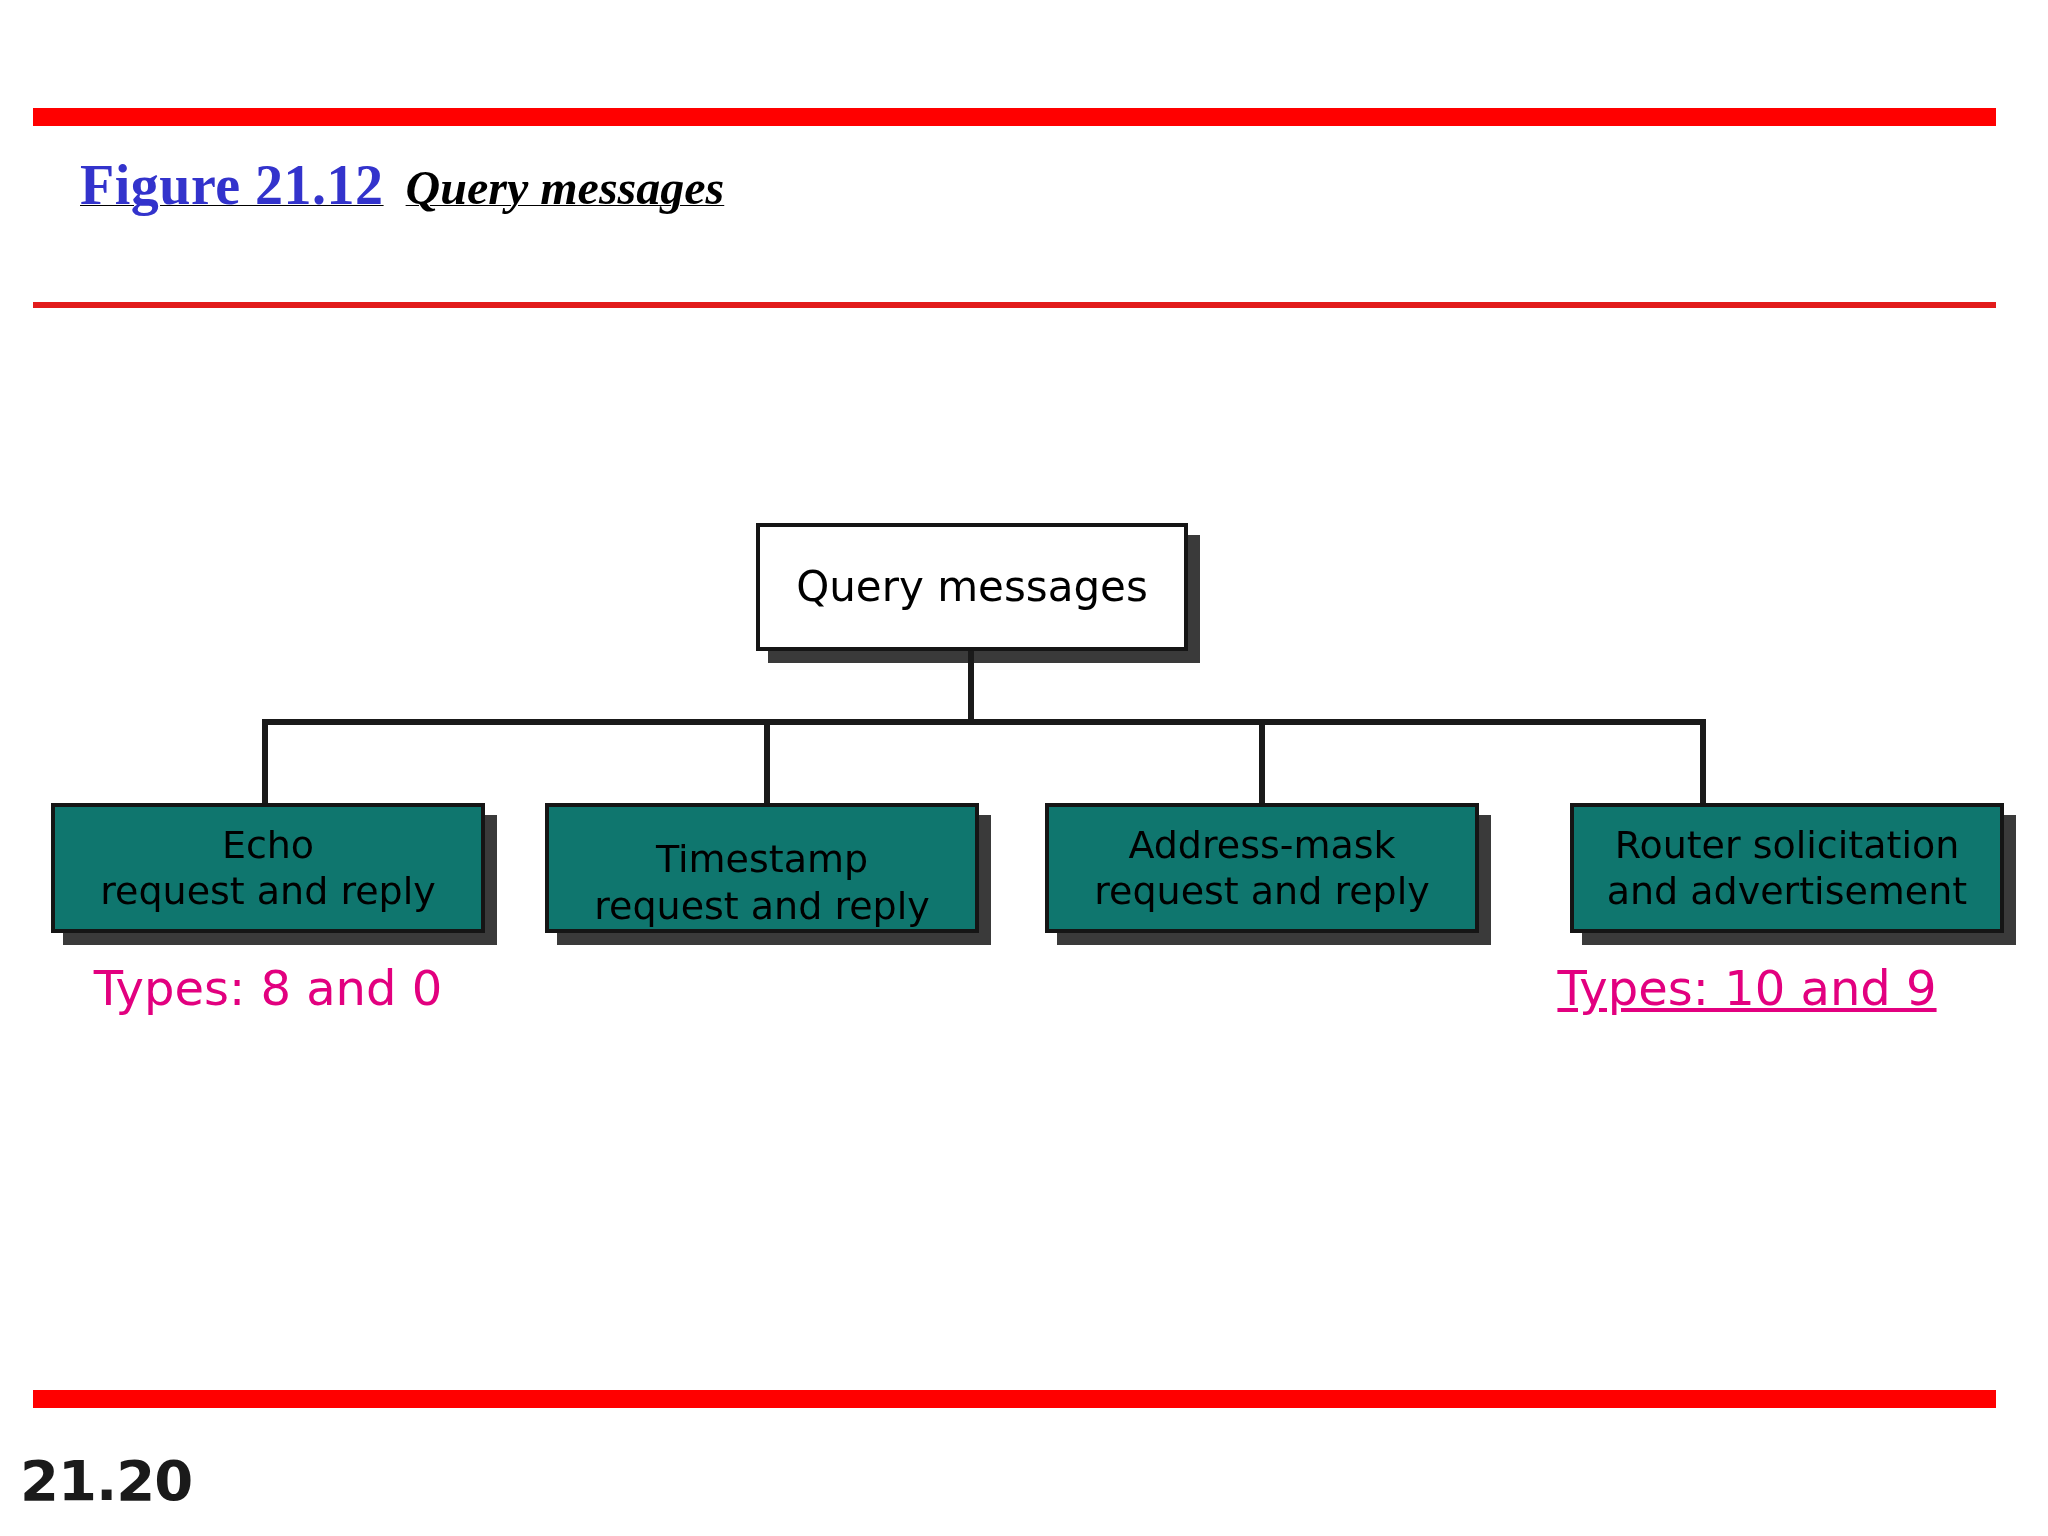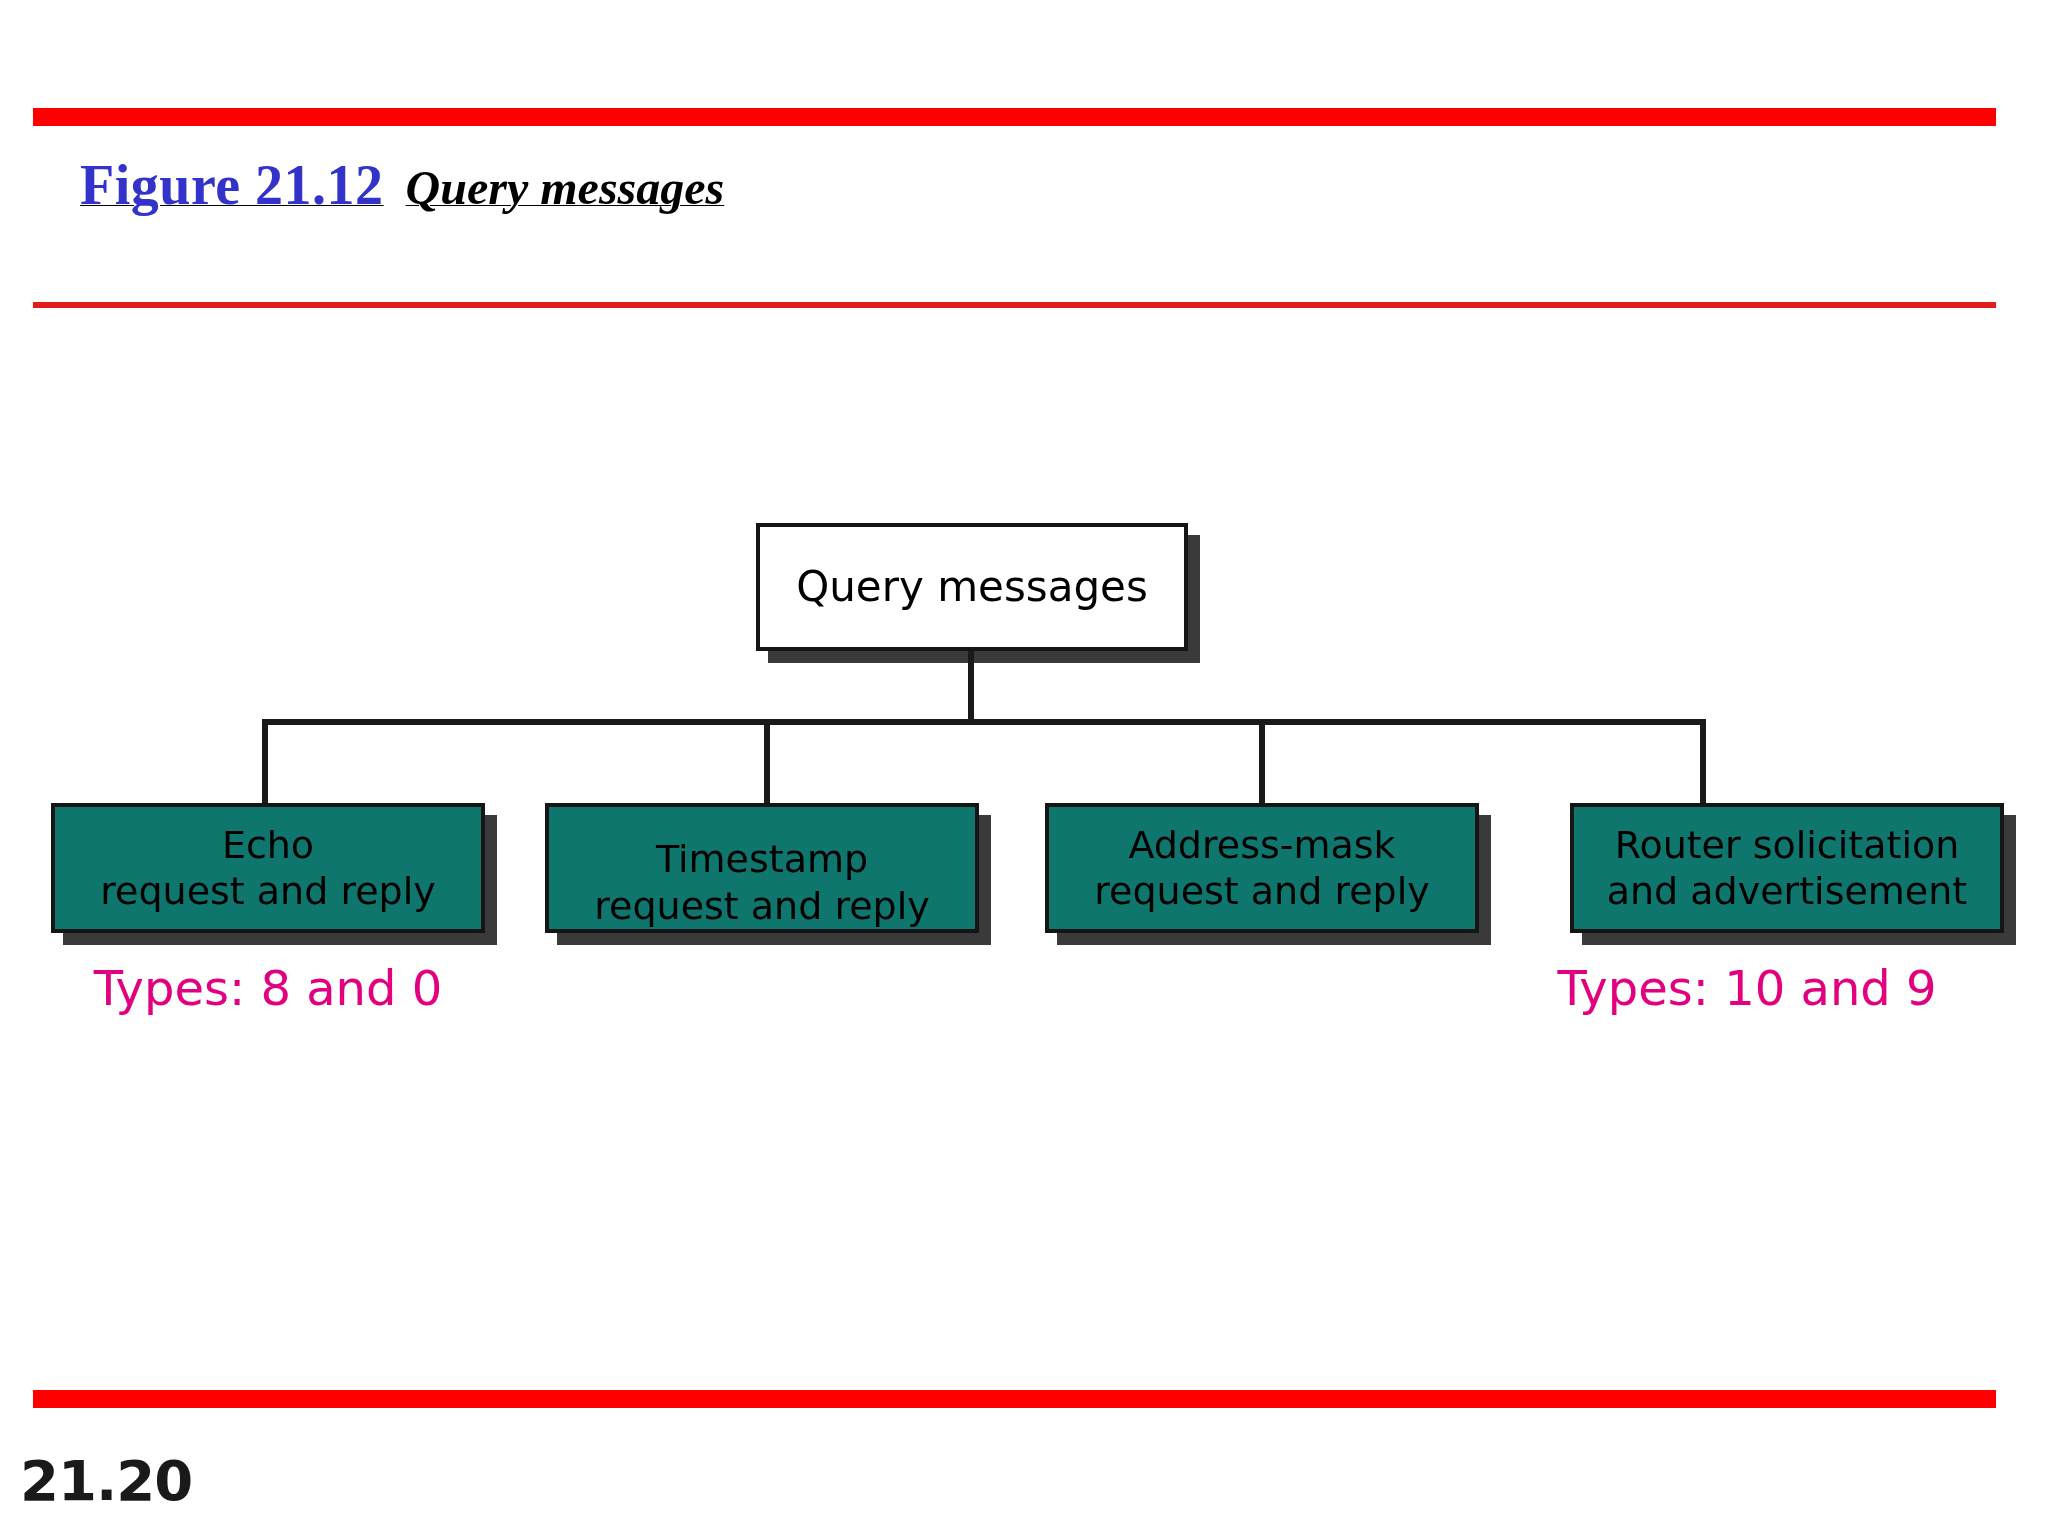"Types: 10 and 9" .types-3 { text-decoration: none -> underline }
